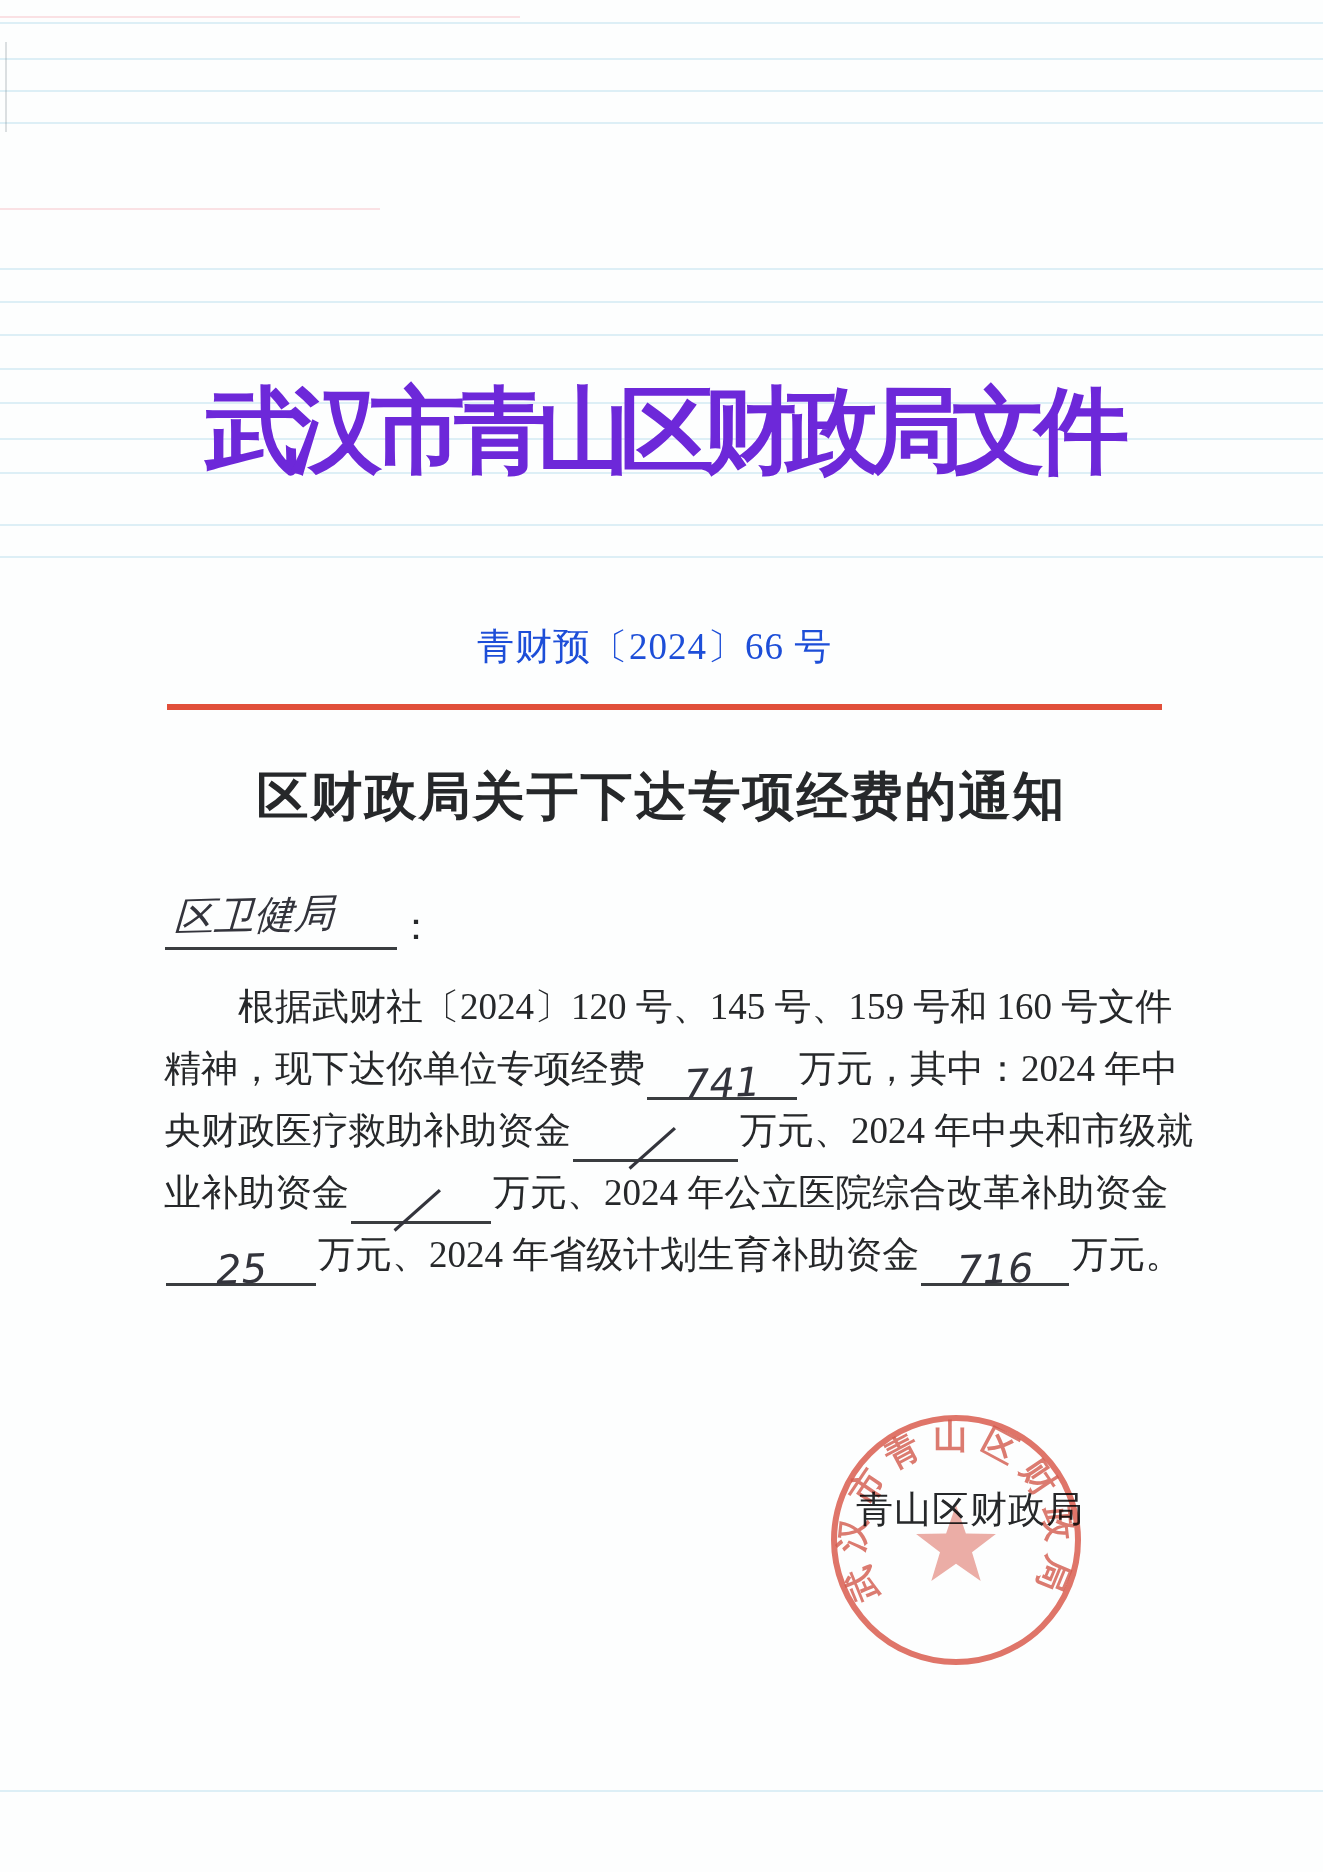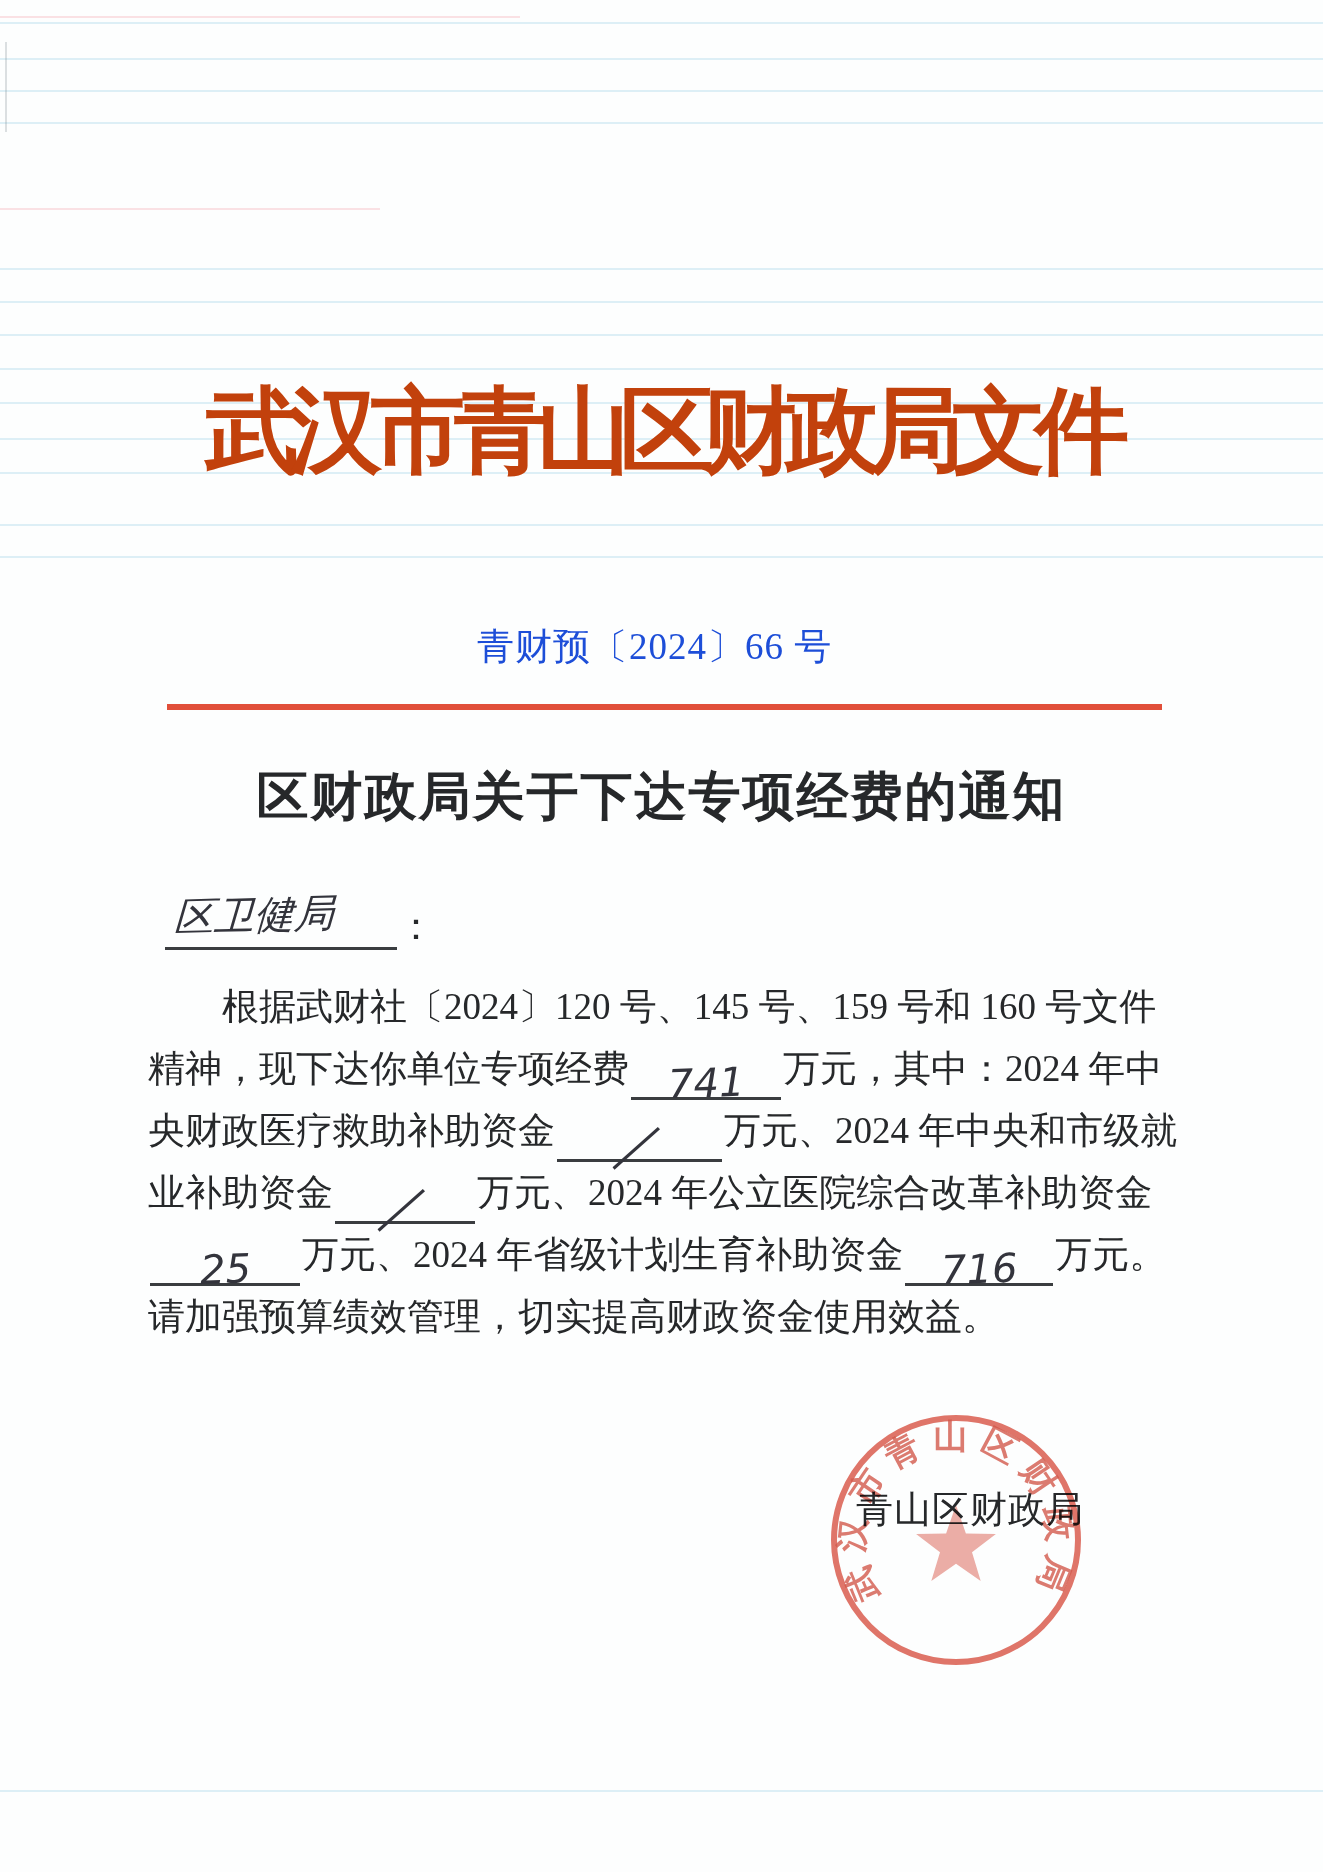"武汉市青山区财政局文件" .header-title { color: #c2410c -> #6d28d9 }
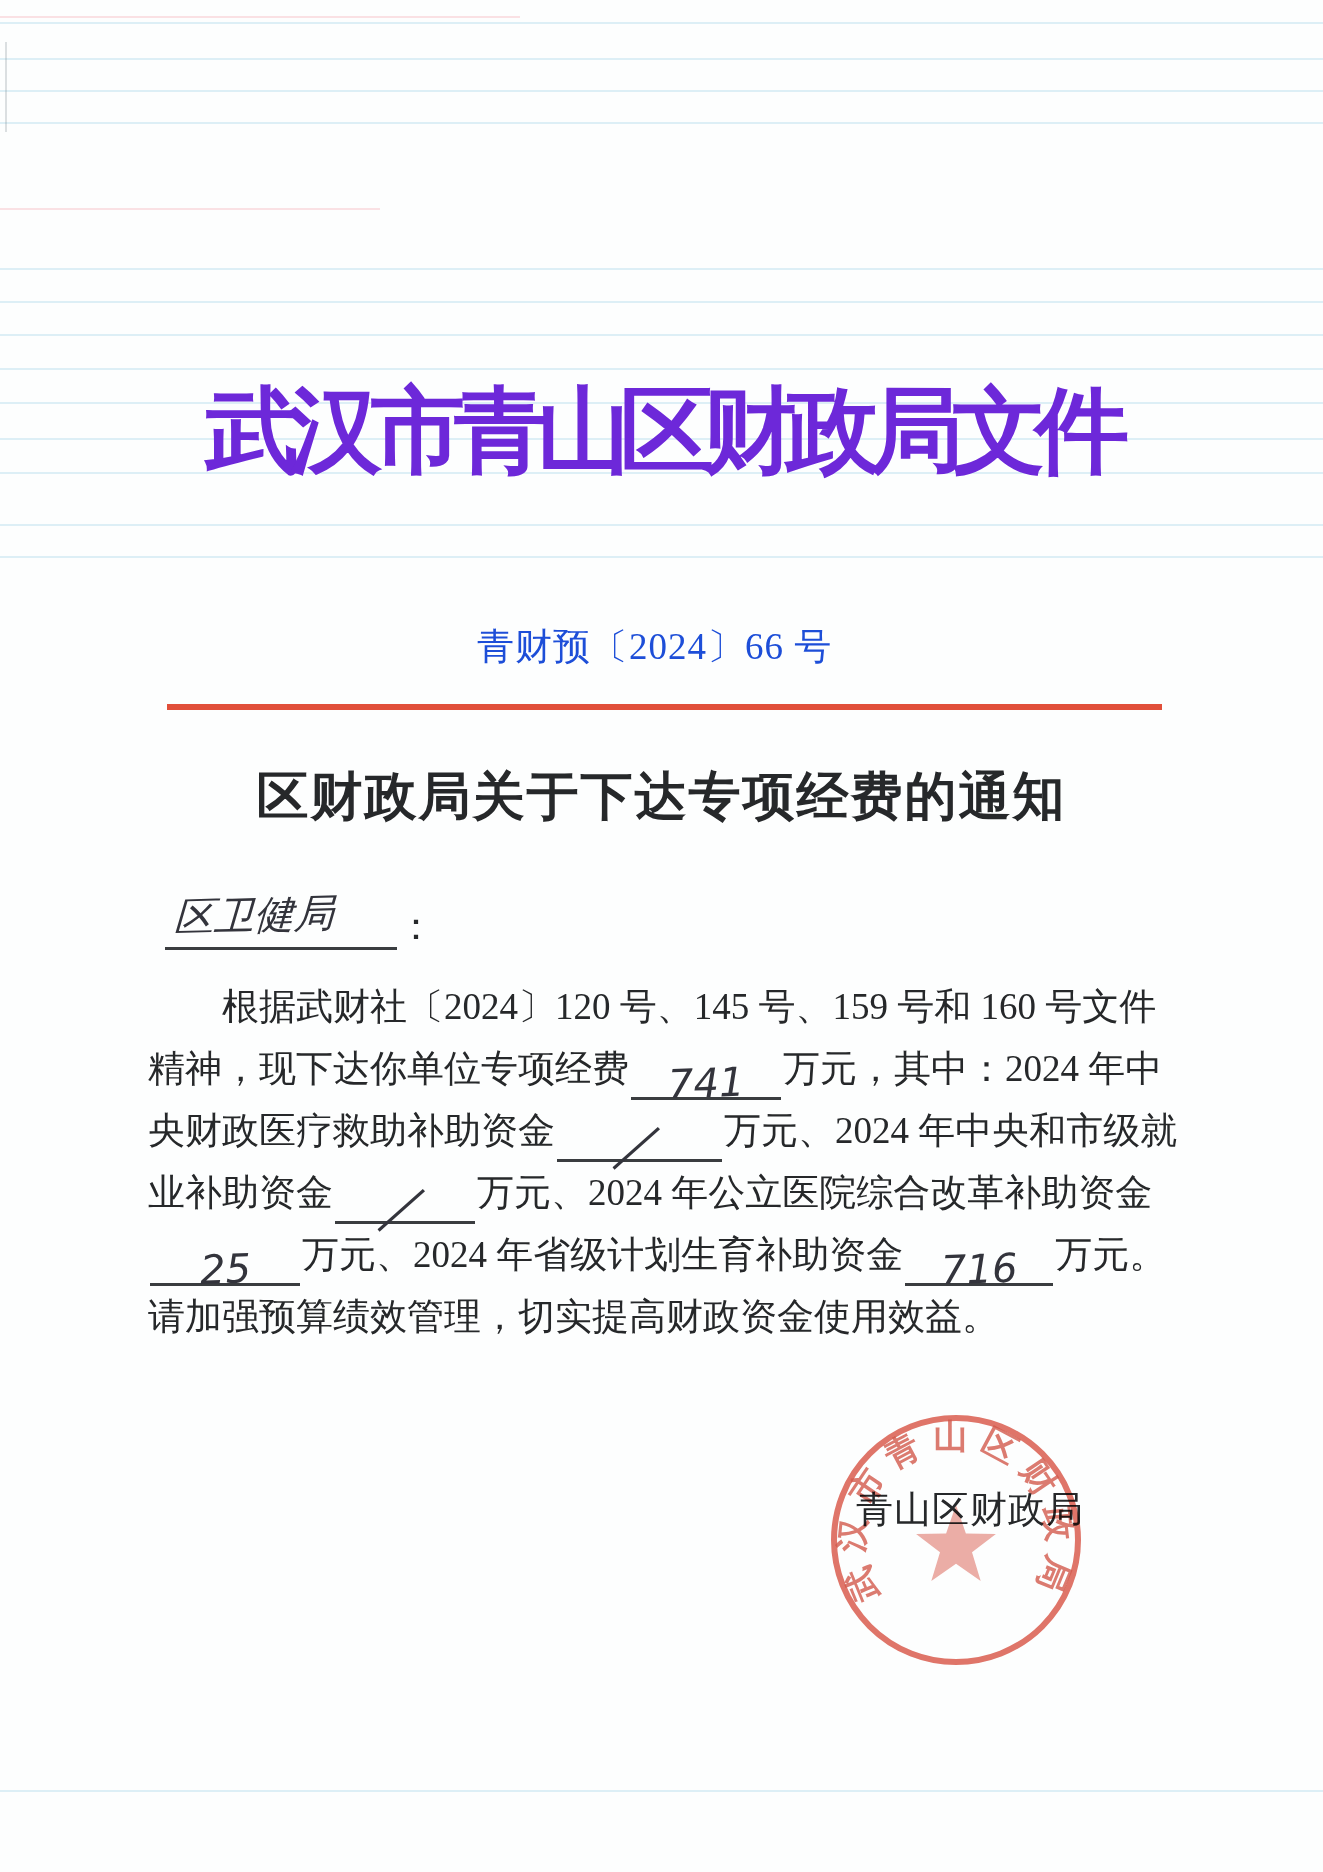"根据武财社〔2024〕120 号、145 号、159 号和 160" .body-line { margin-left: none -> 16px }
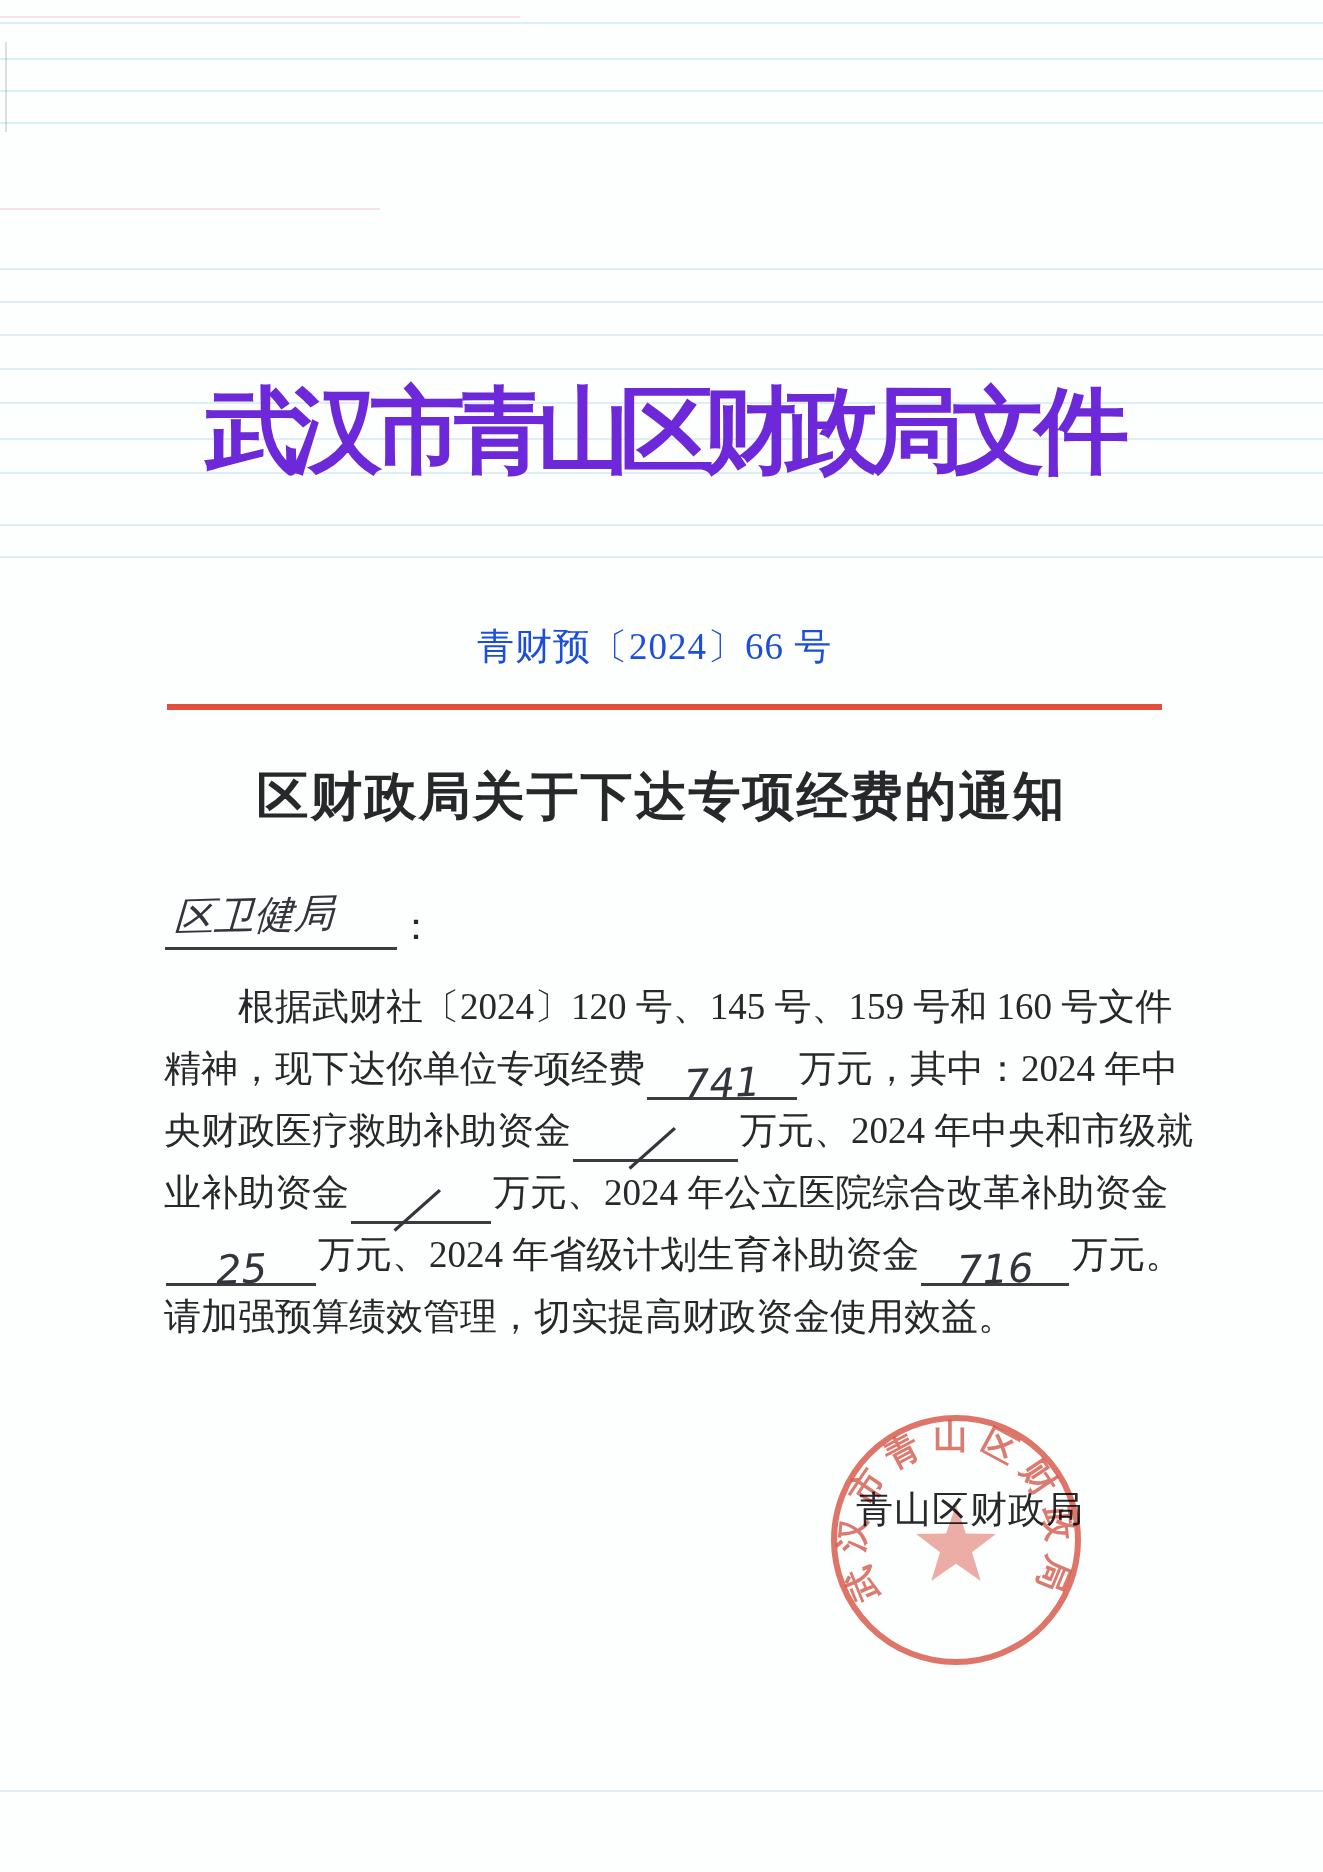"请加强预算绩效管理，切实提高财政资金使用效益。" div.body-line { html: <div><span>请加强预算绩效管理，切实提高财政资金使用效益。</span></div> -> none }
